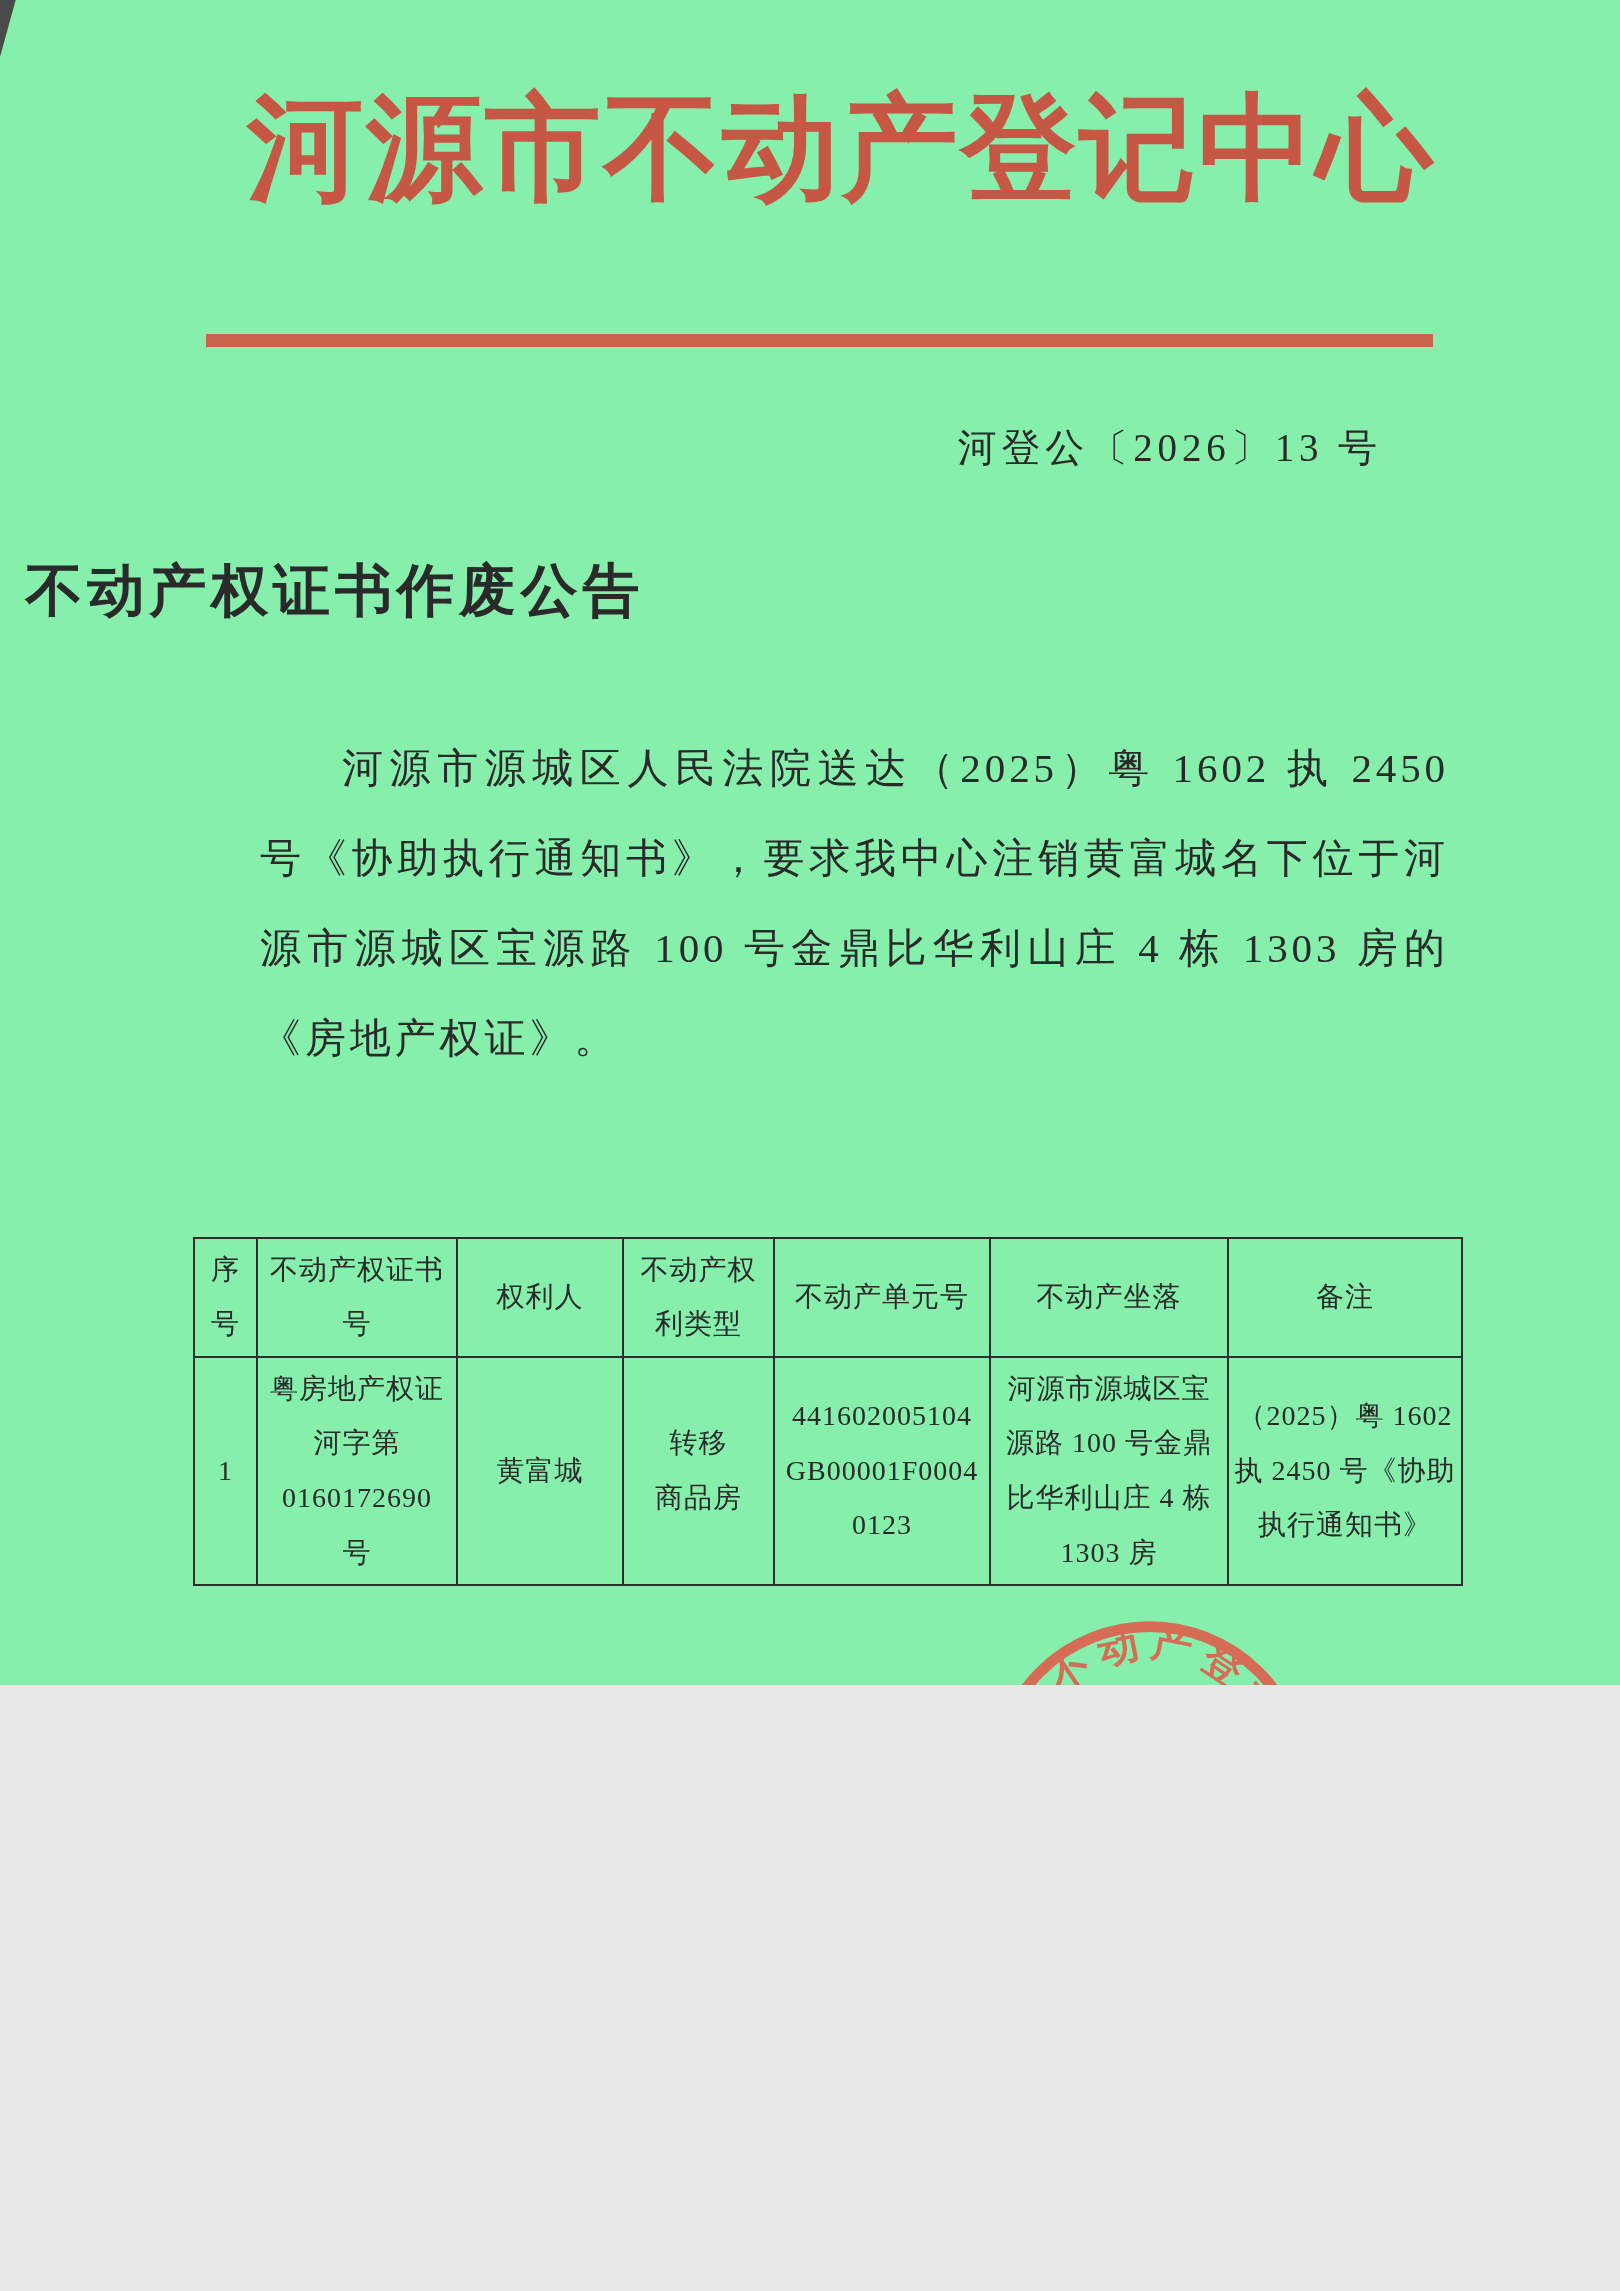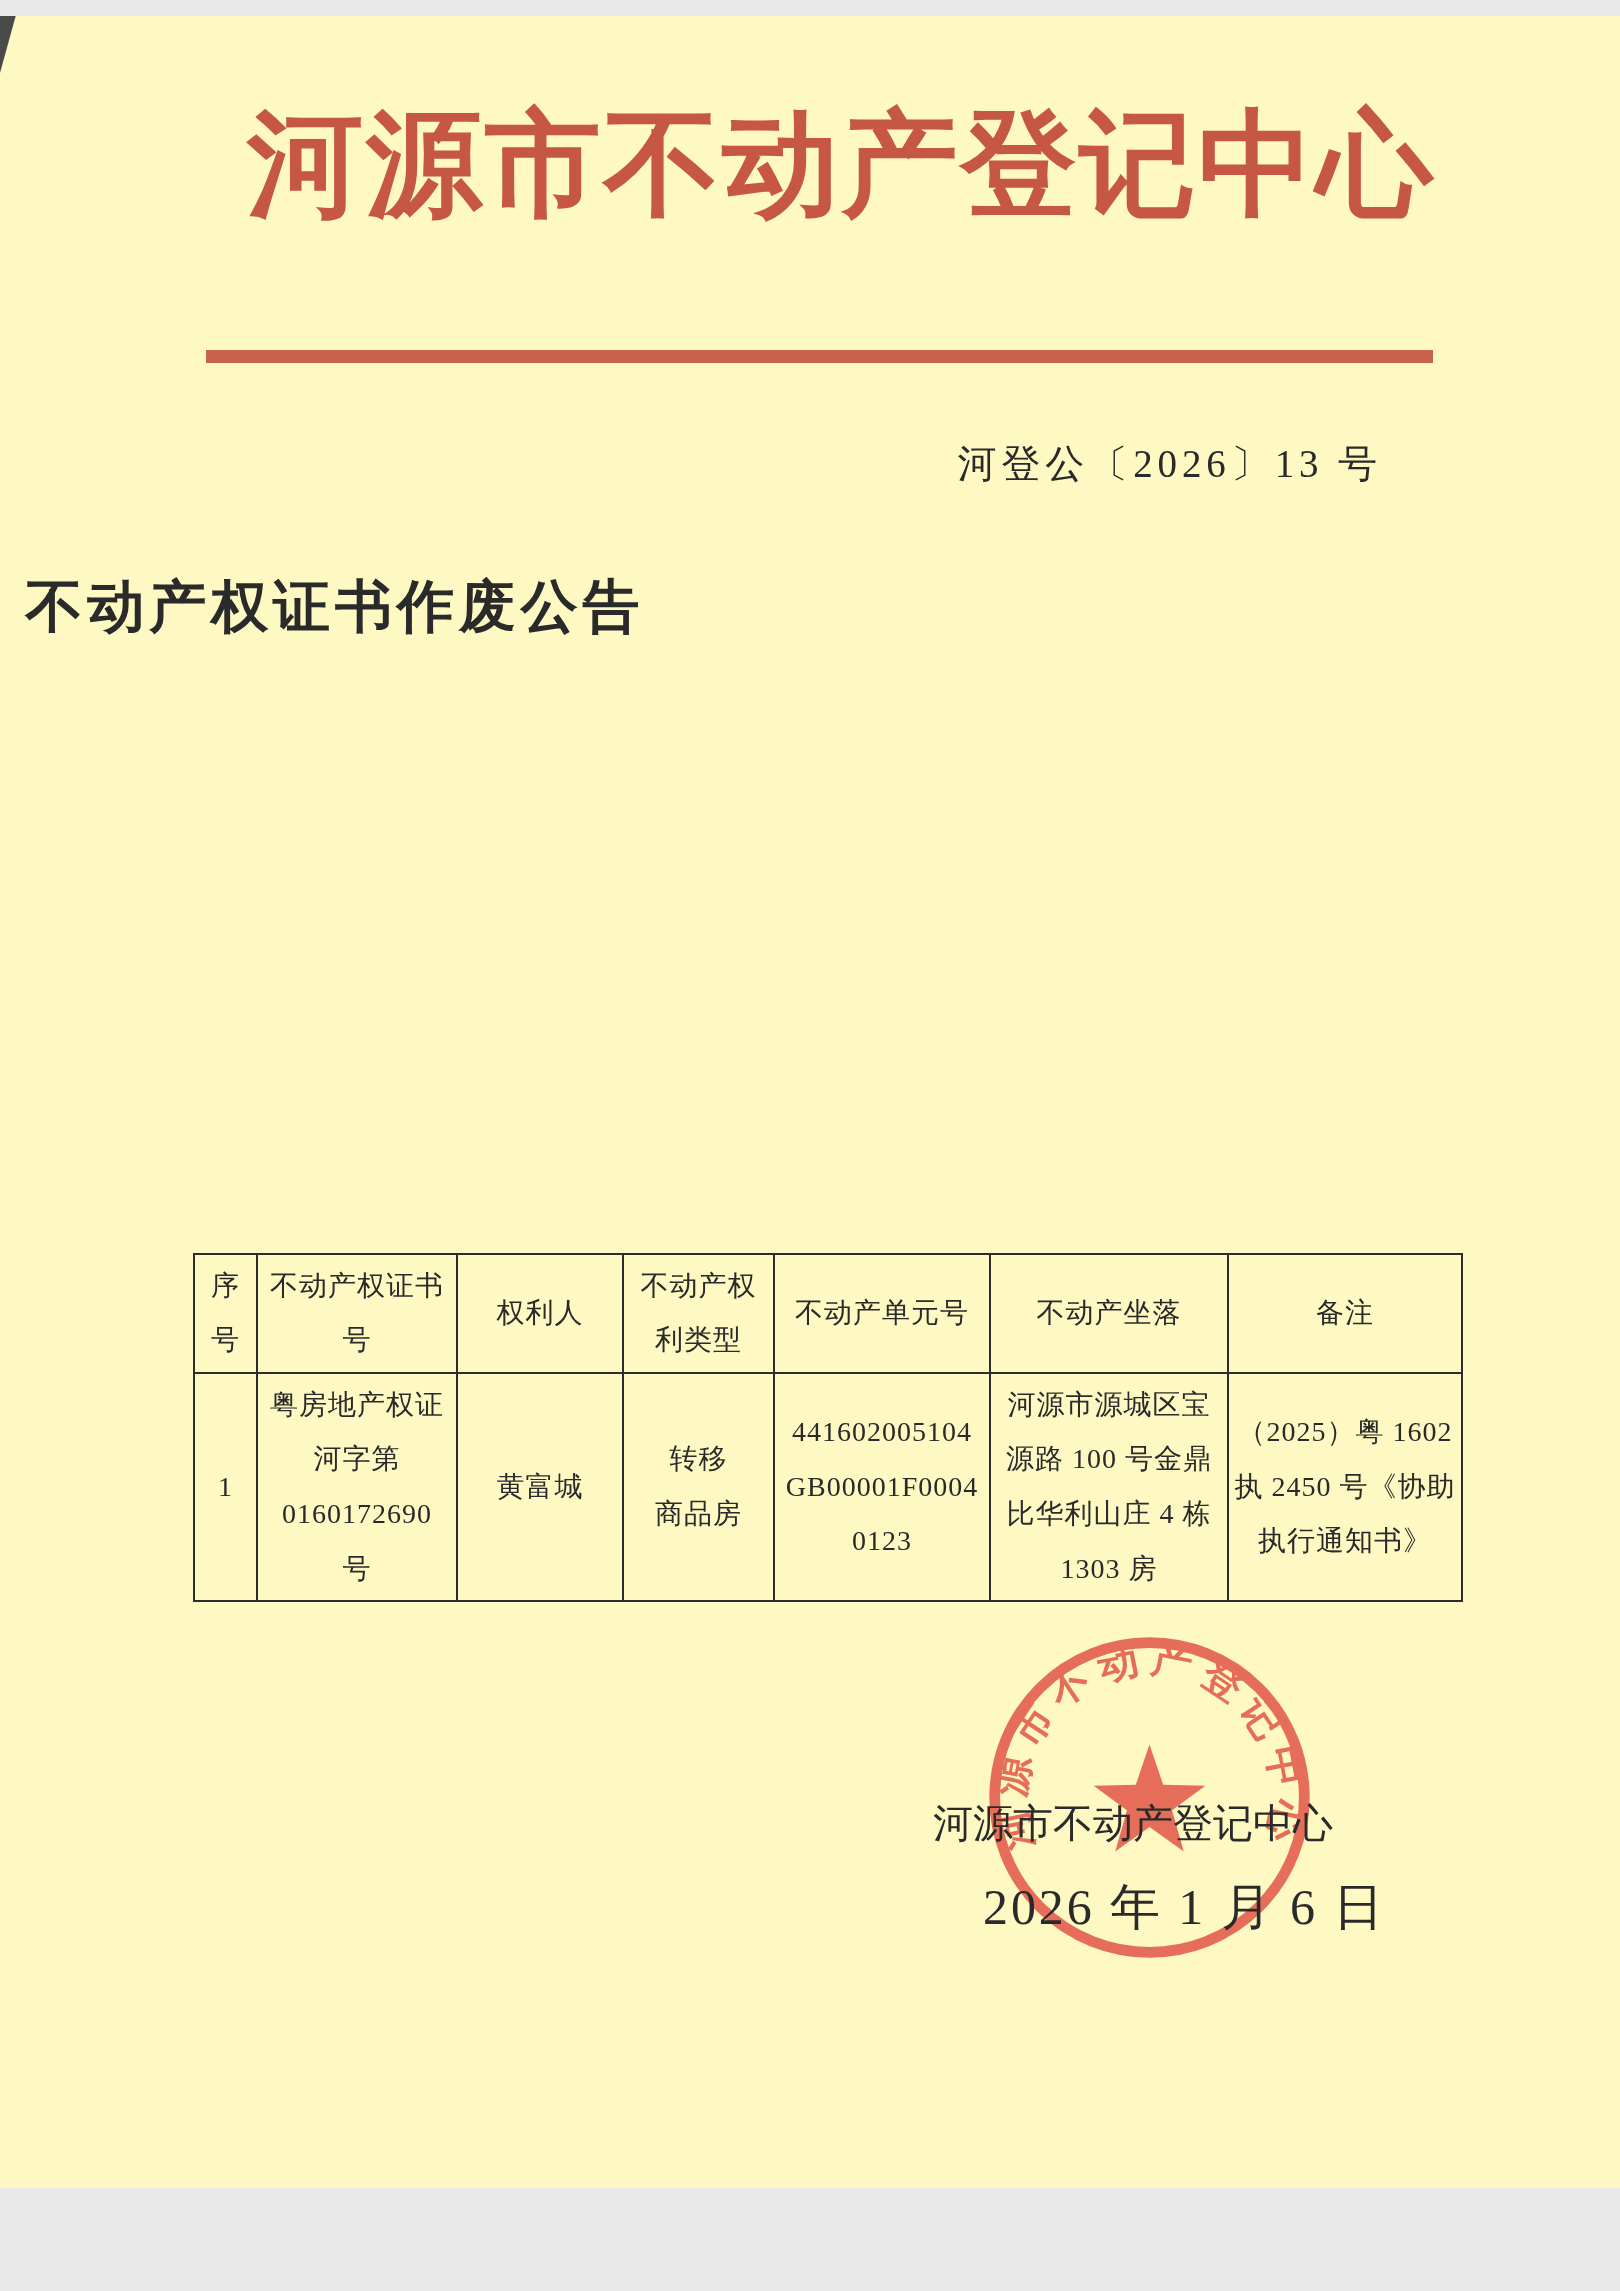"河源市不动产登记中心" .page { background: #fef9c3 -> #86efac; height: 2172px -> 1685px; margin: 16px auto -> 0 auto }
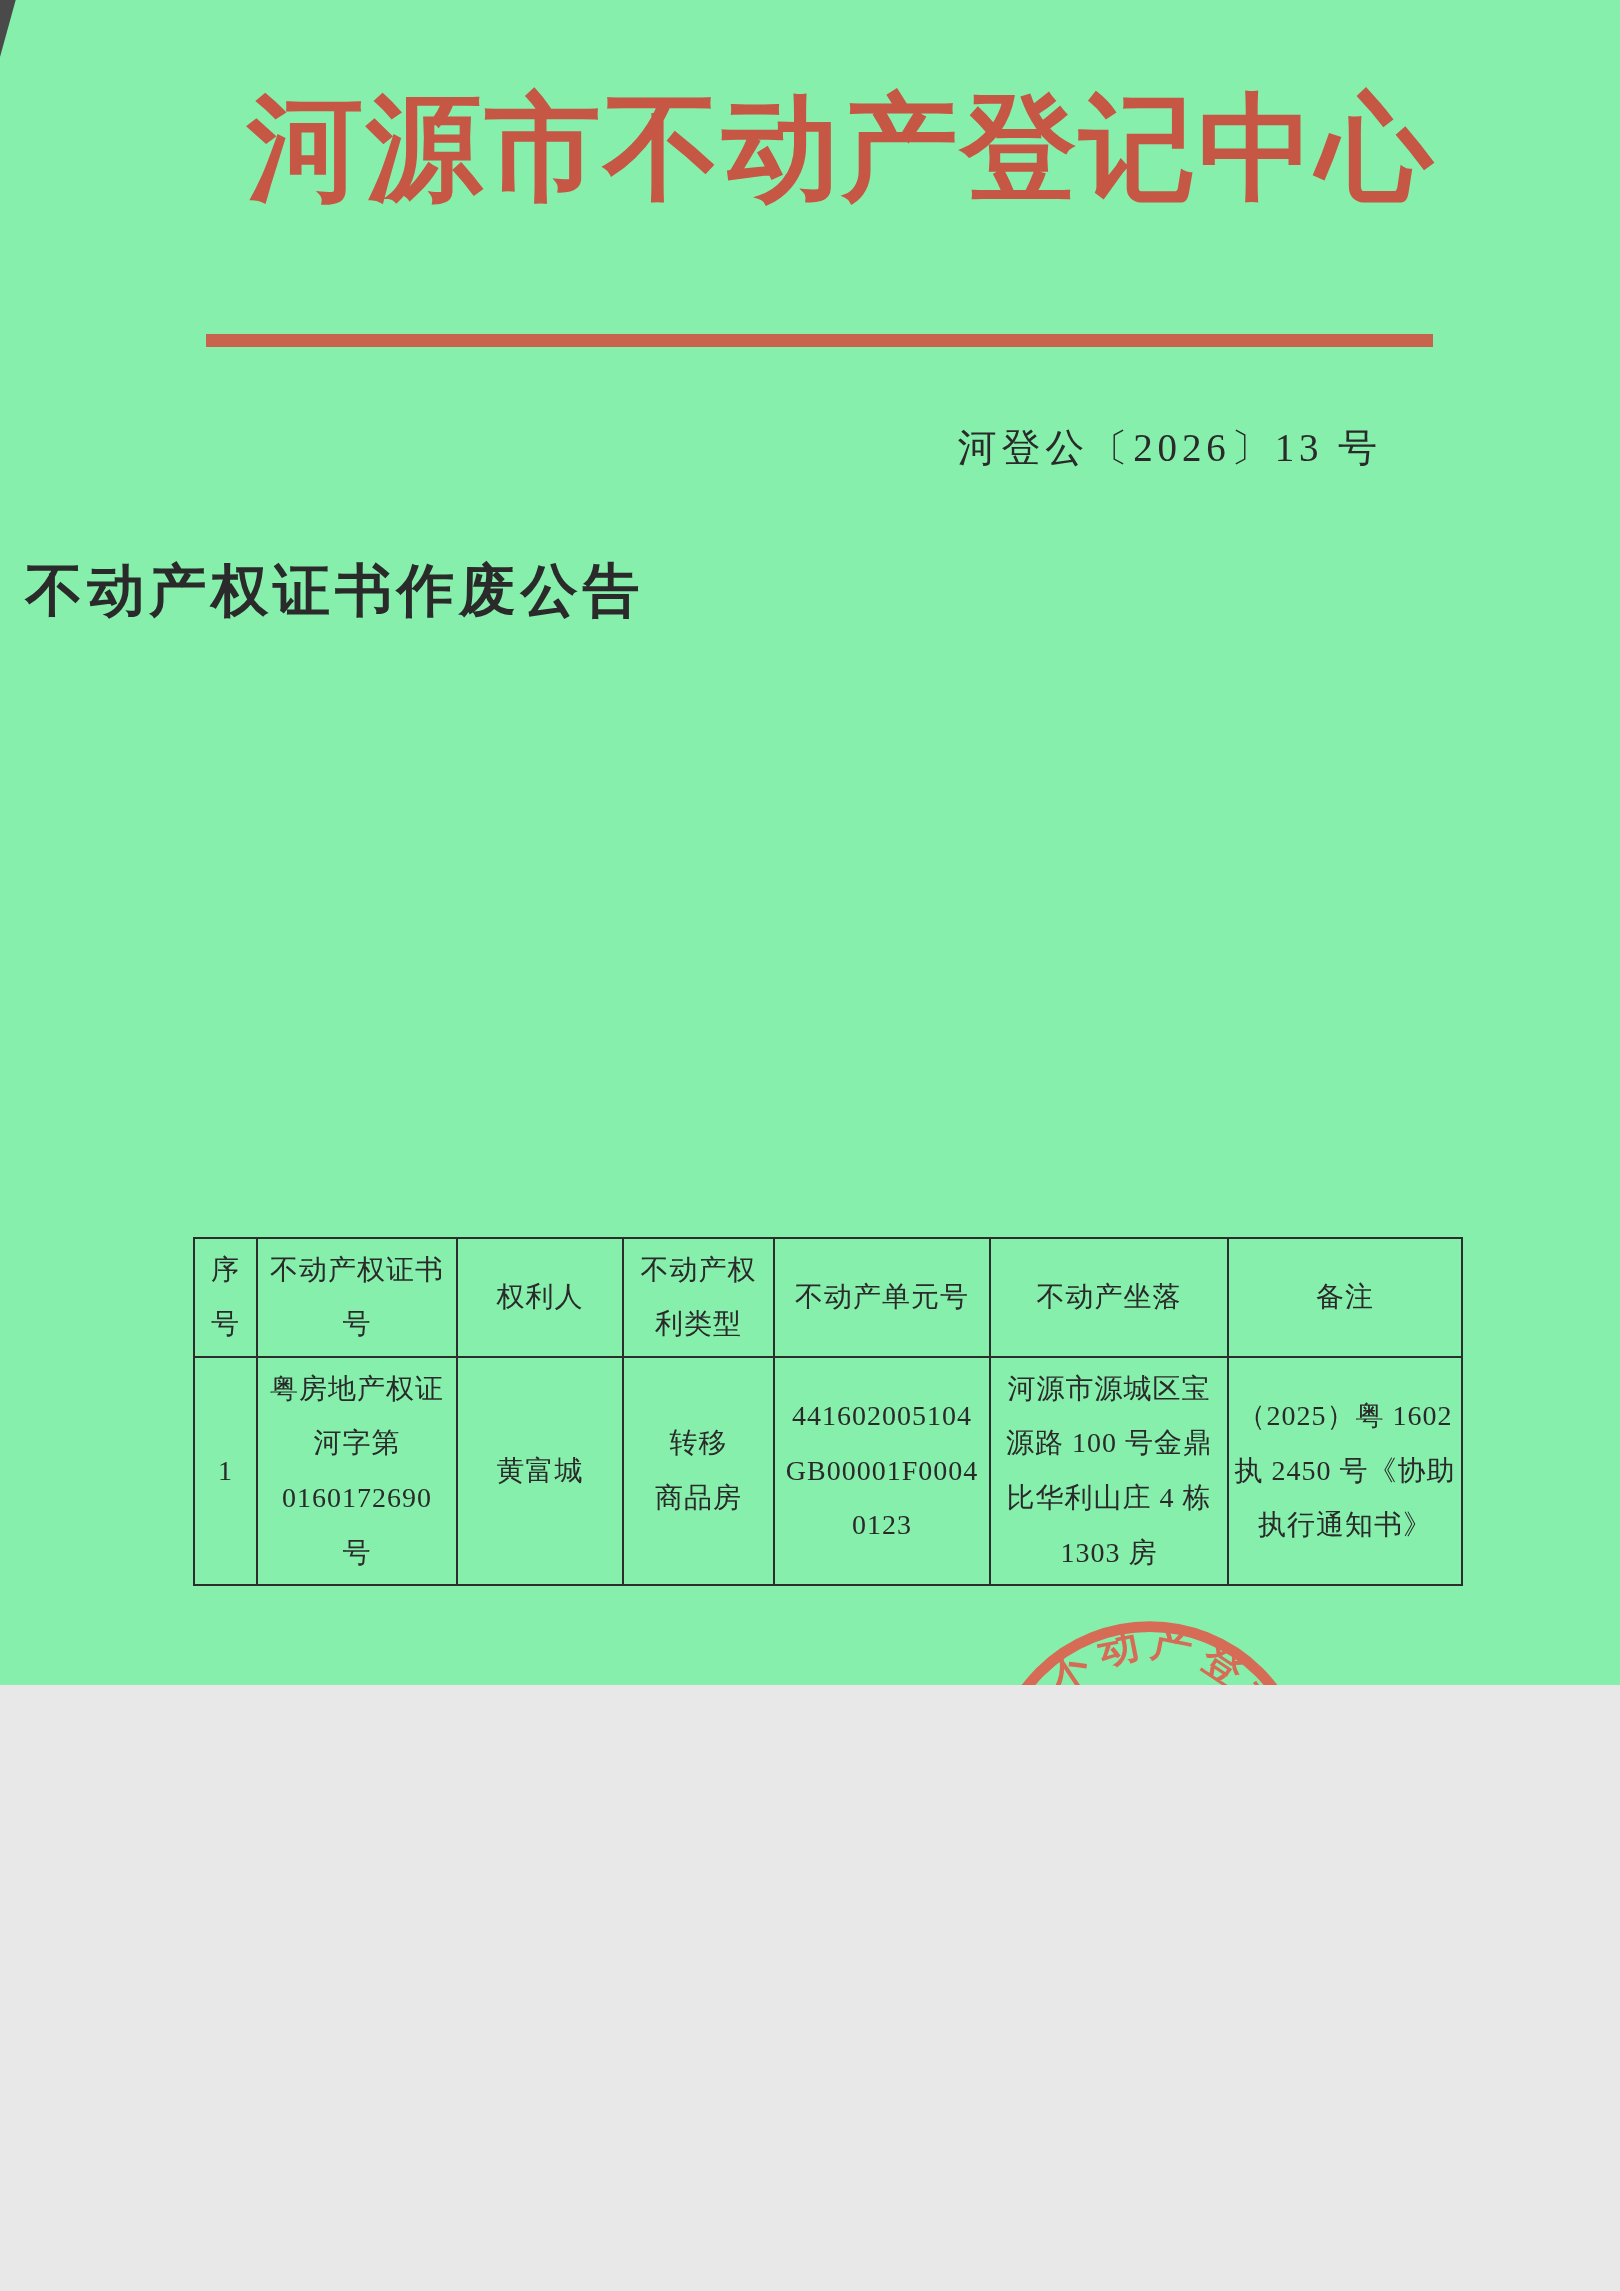"河源市源城区人民法院送达（2025）粤 1602 执 2450" p { html: none -> <p>河源市源城区人民法院送达（2025）粤 1602 执 2450 号《协助执行通知书》，要求我中心注销黄富城名下位于河源市源城区宝源路 100 号金鼎比华利山庄 4 栋 1303 房的《房地产权证》。</p> }
